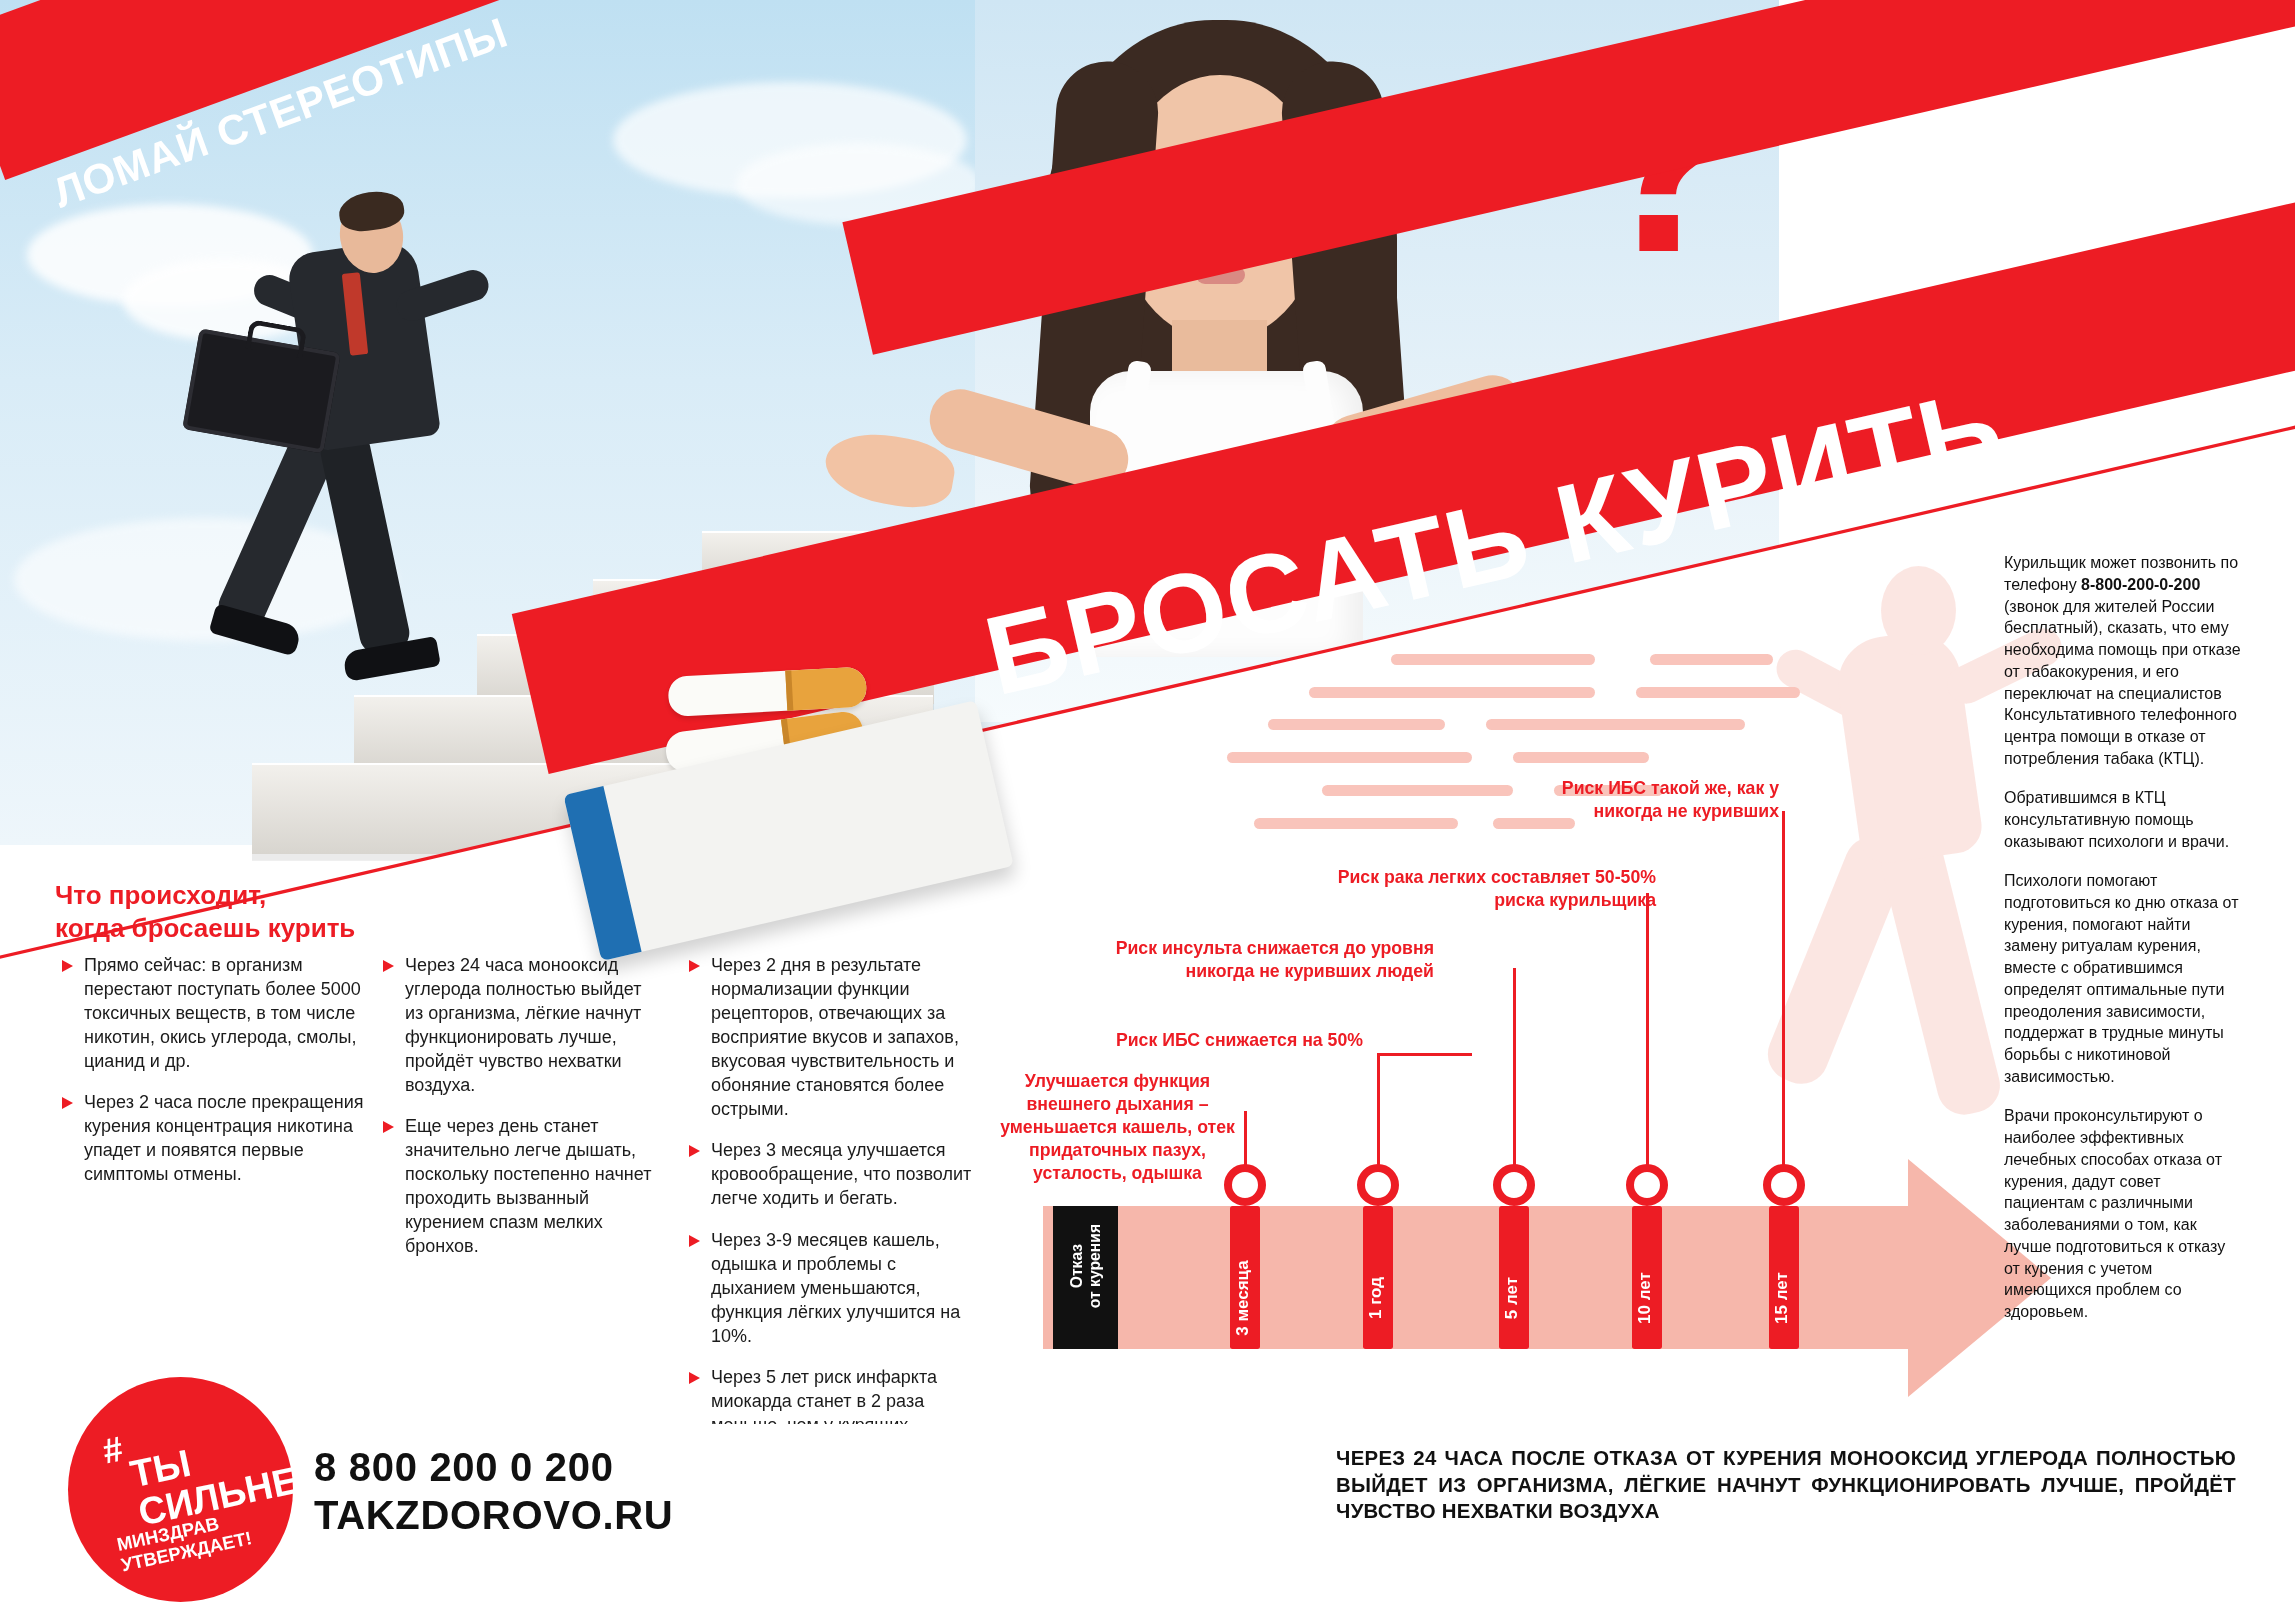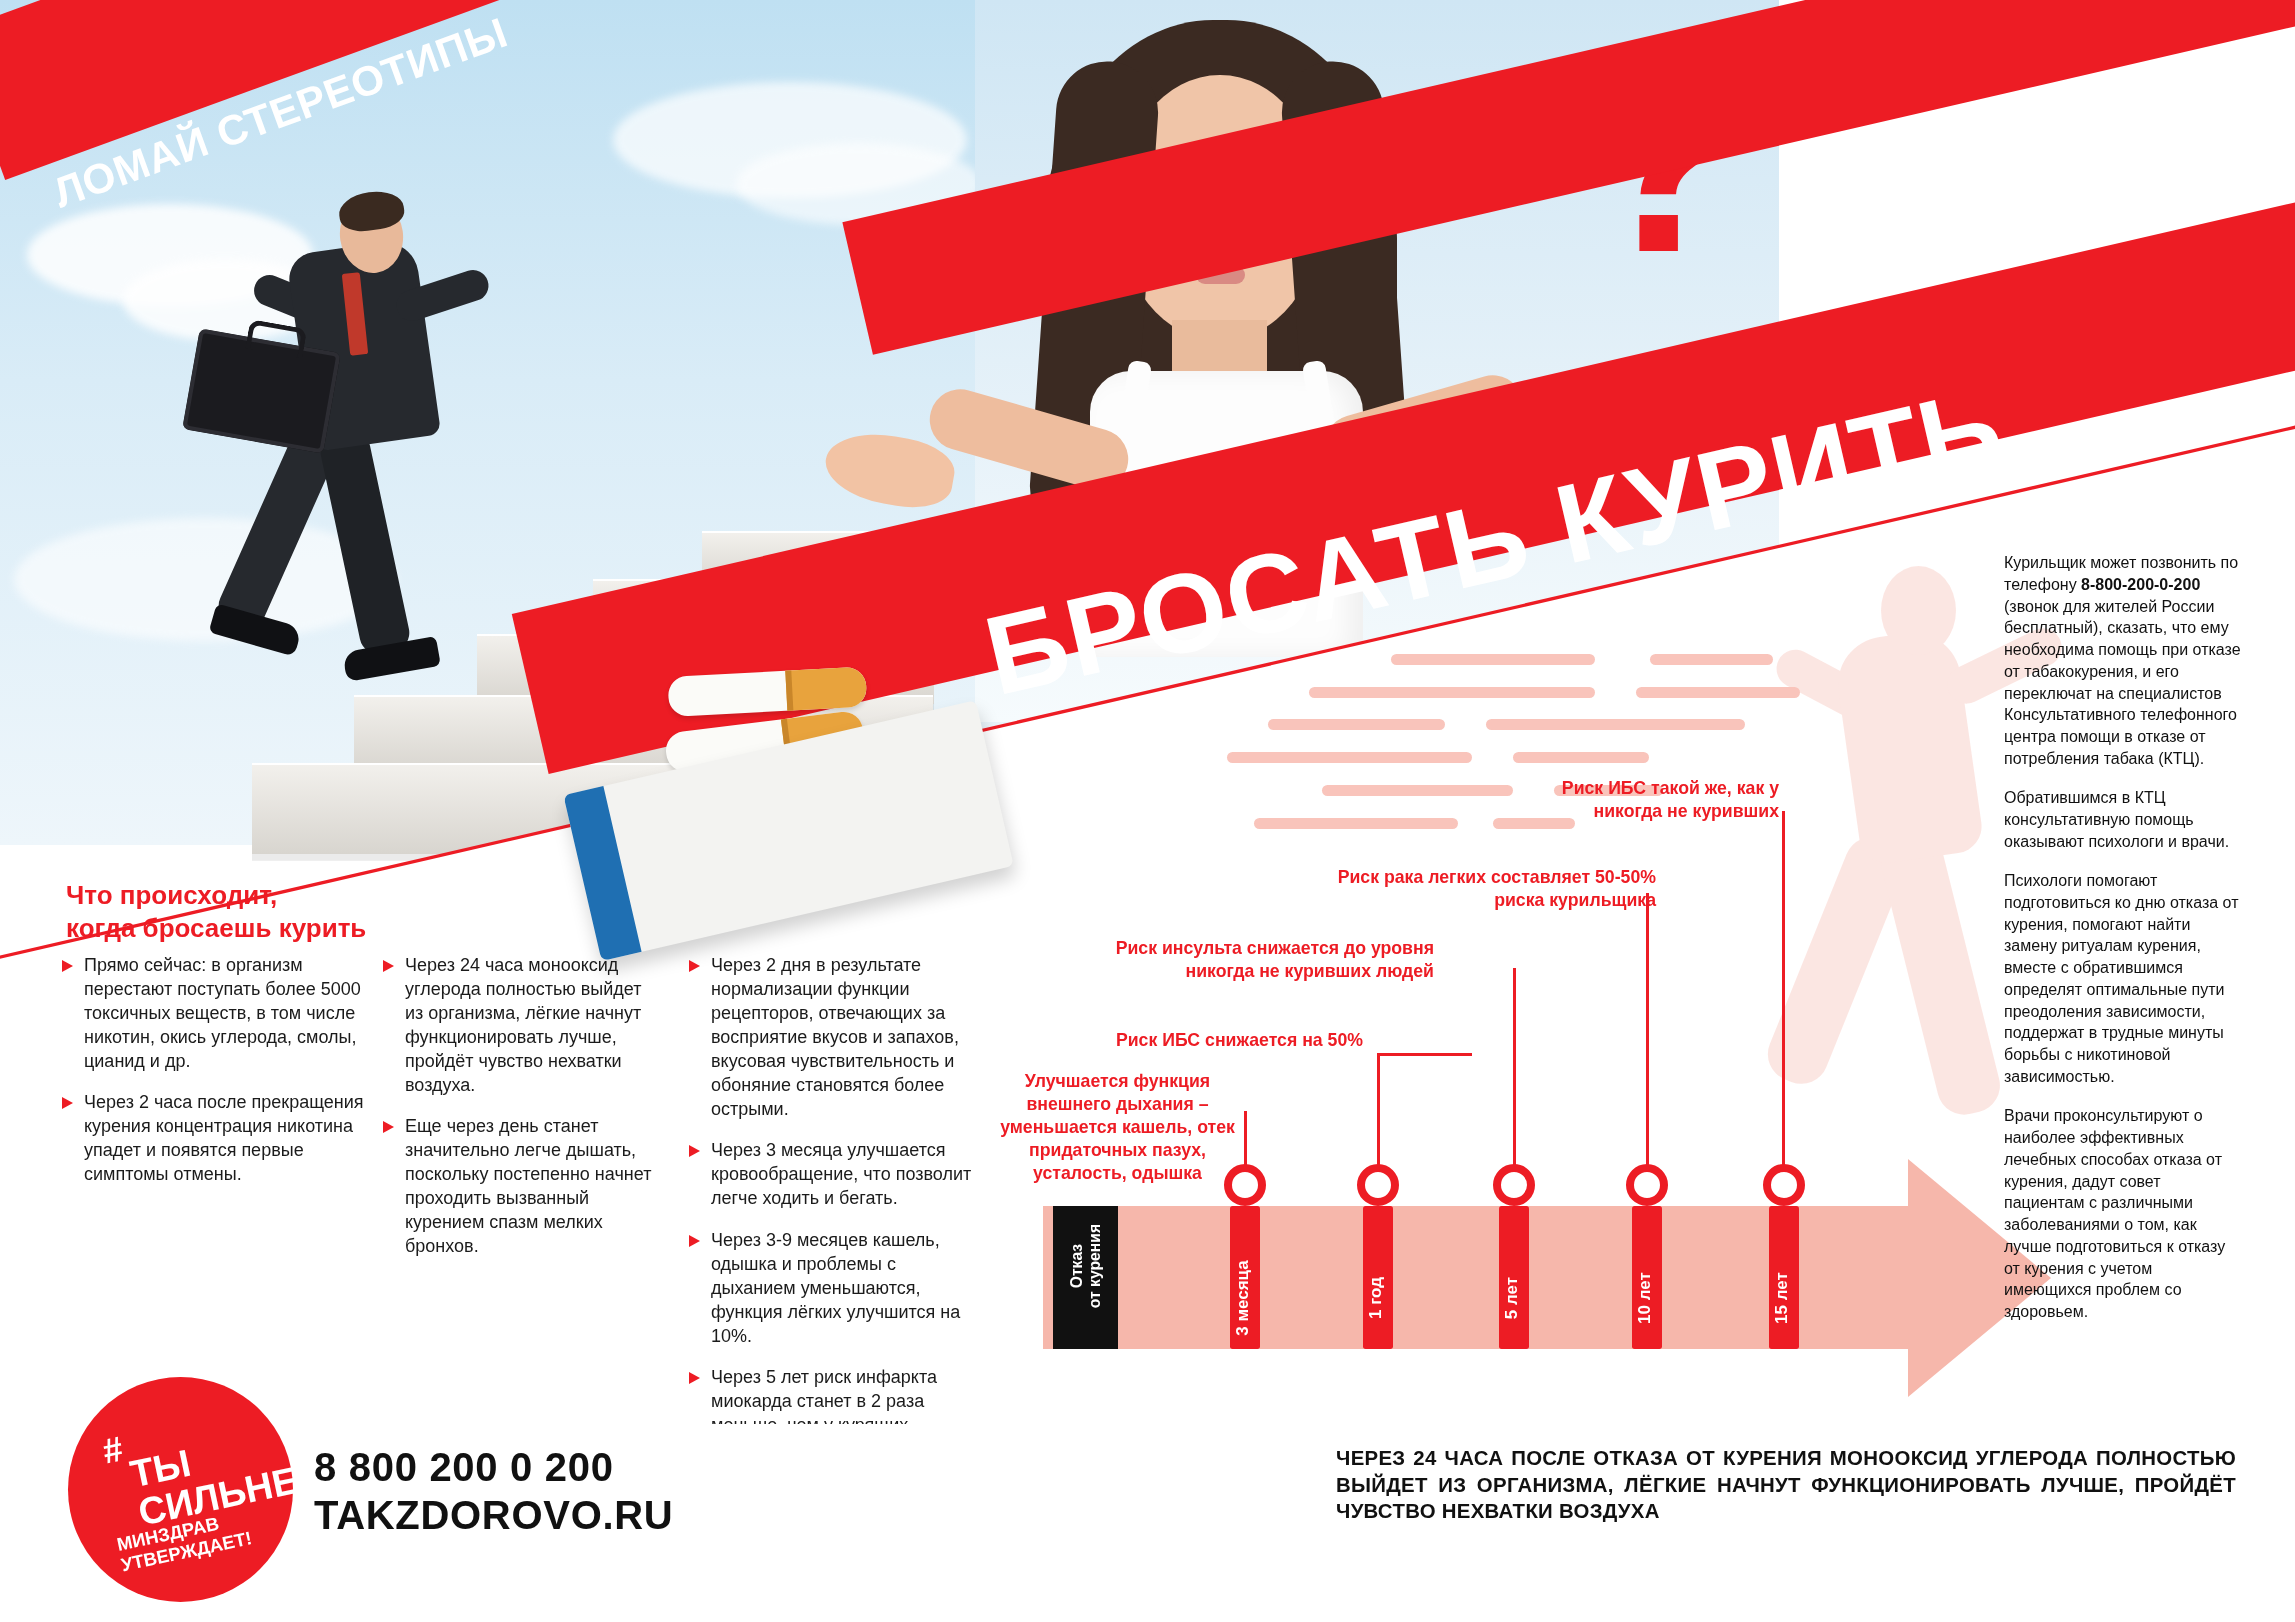"Что происходит," .head-left { left: 66px -> 55px }
